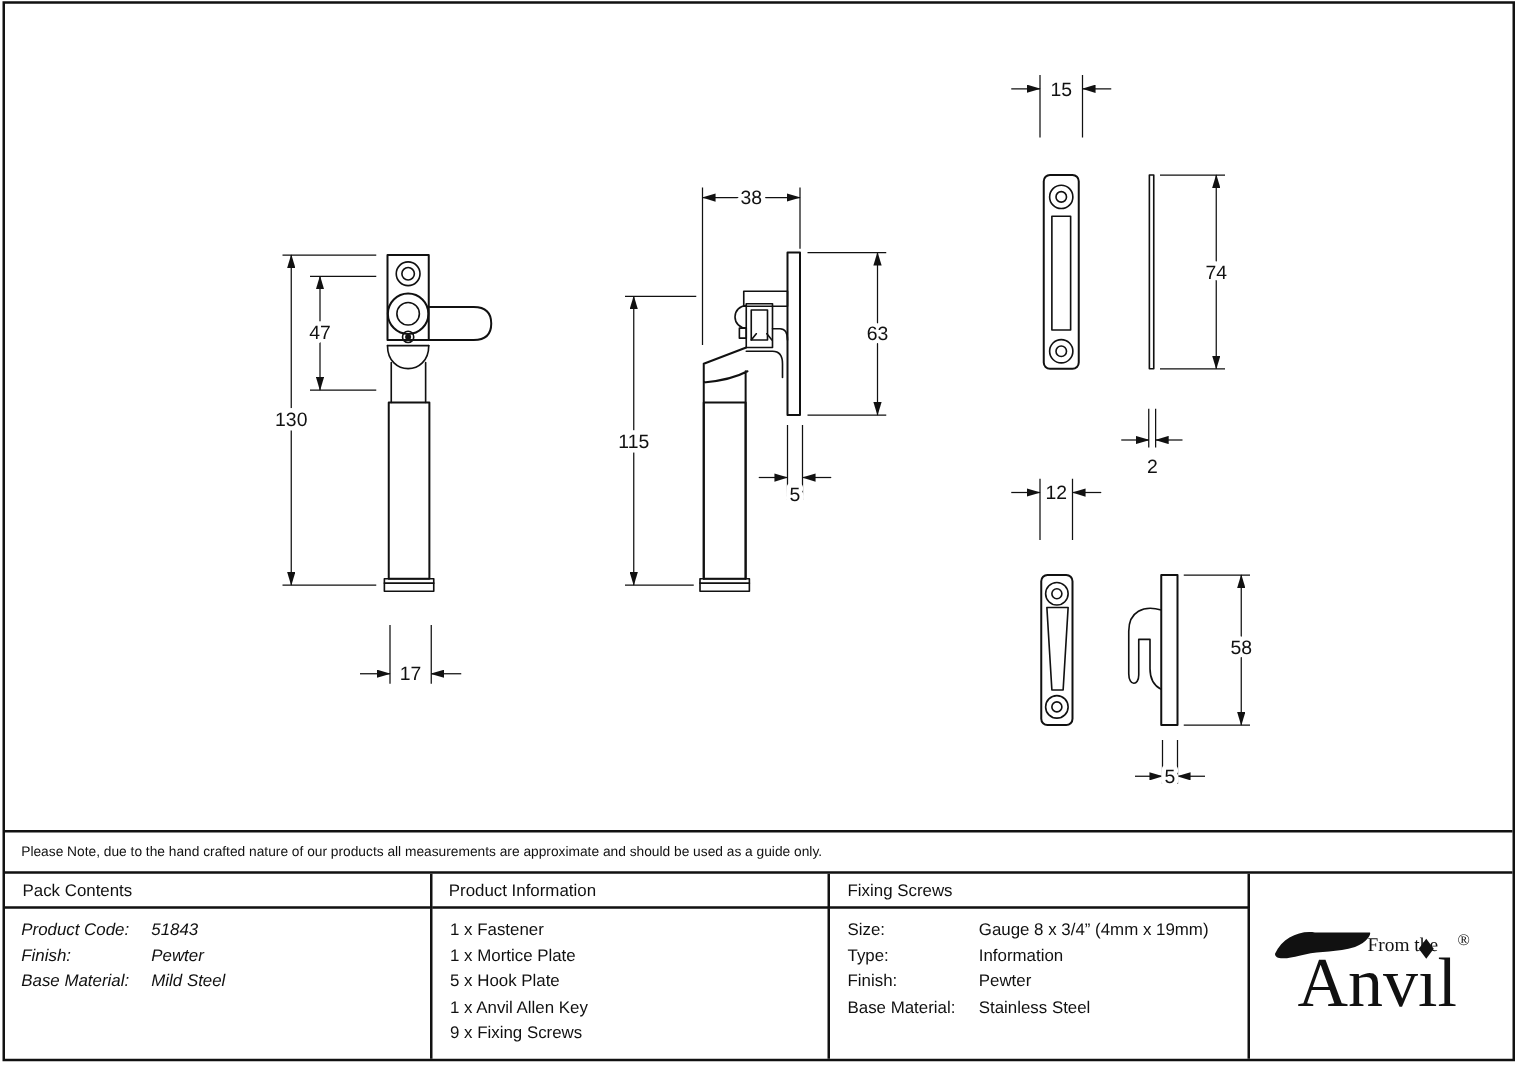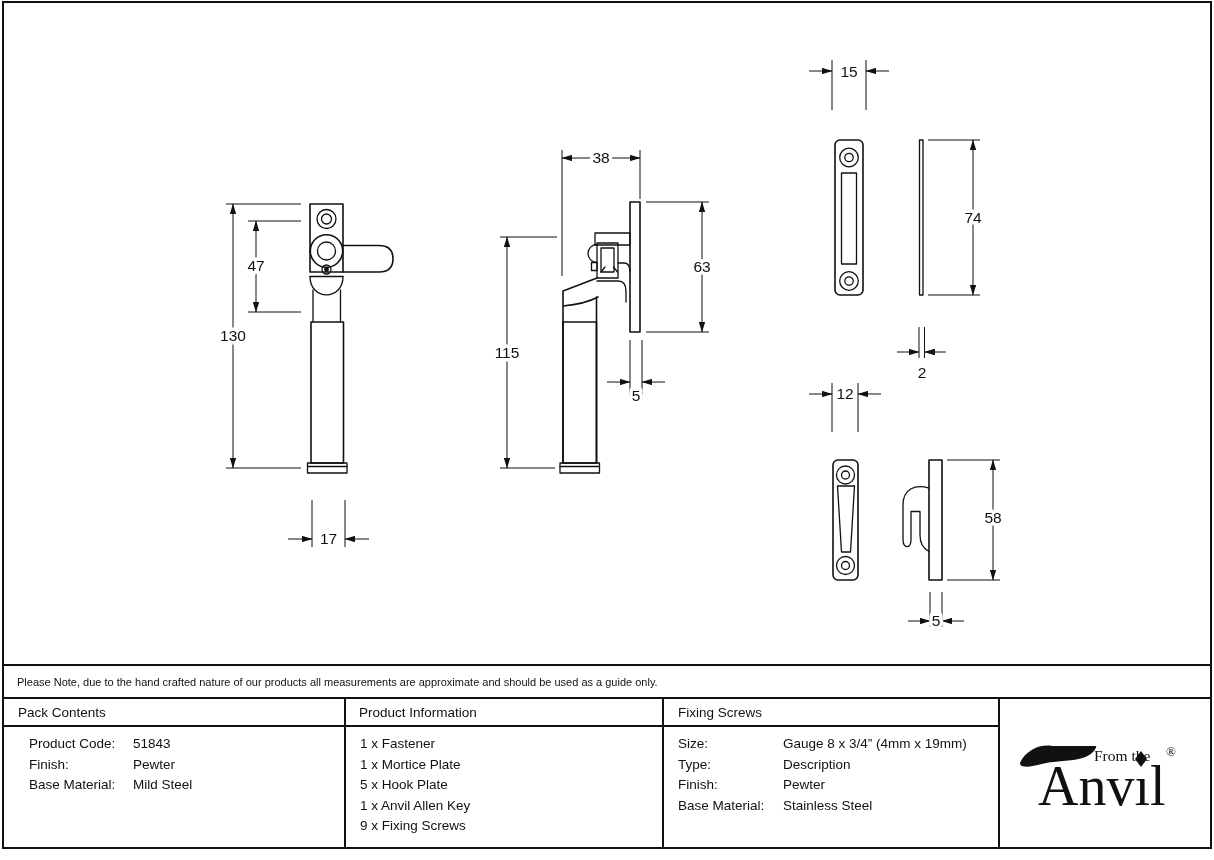"Product Code:" .cell.first { font-style: none -> italic; padding-left: 25px -> 13px }
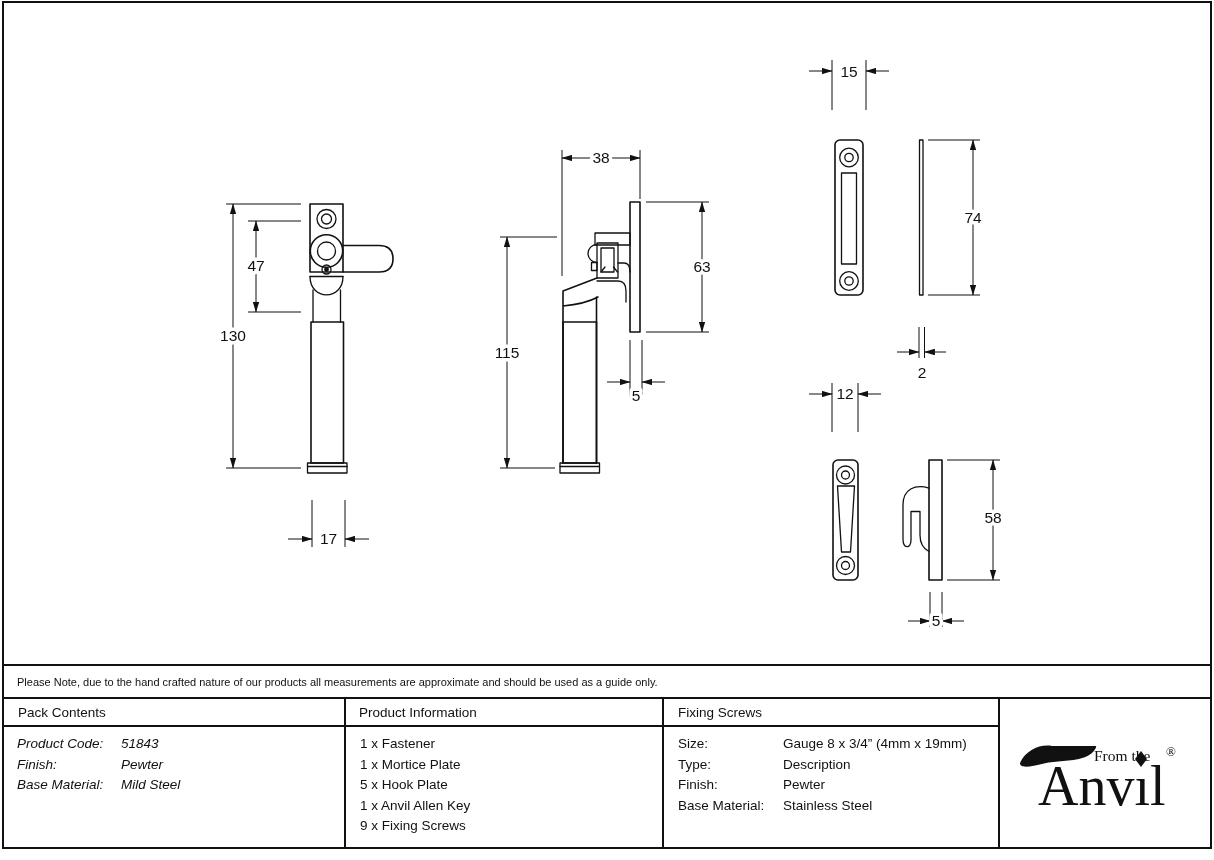"Description" span.spec-value { text: Description -> Information }
